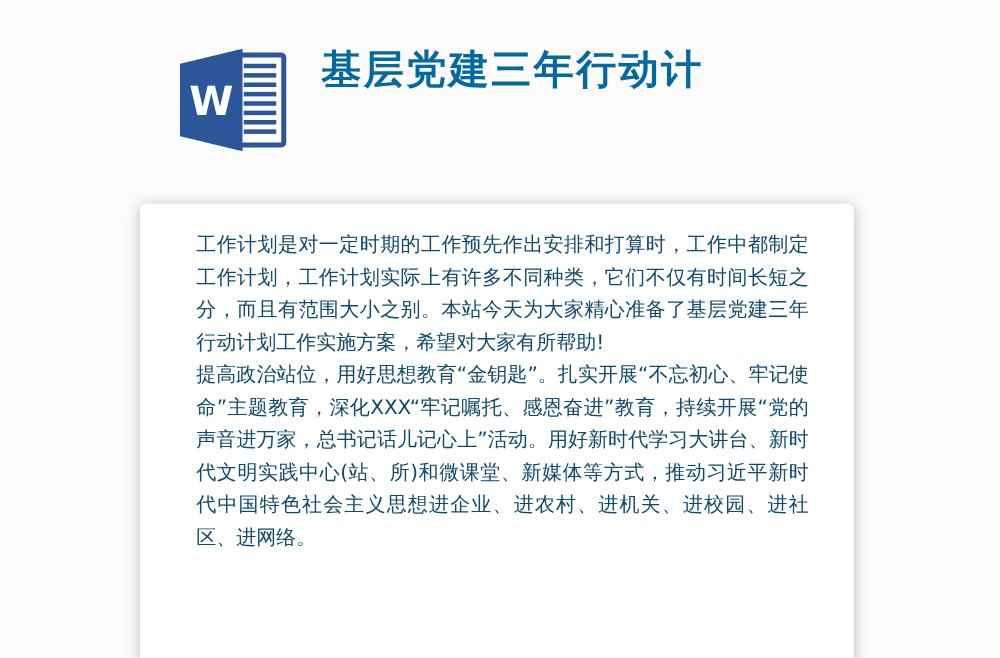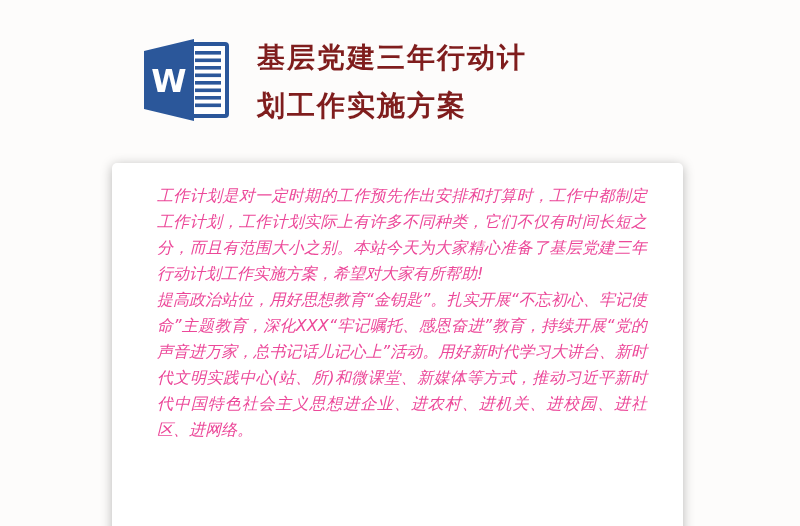"基层党建三年行动计" .doc-title { color: #7f1d1d -> #0369a1; font-family: Liberation Sans, sans-serif -> Liberation Mono, monospace; font-size: 28px -> 32px }
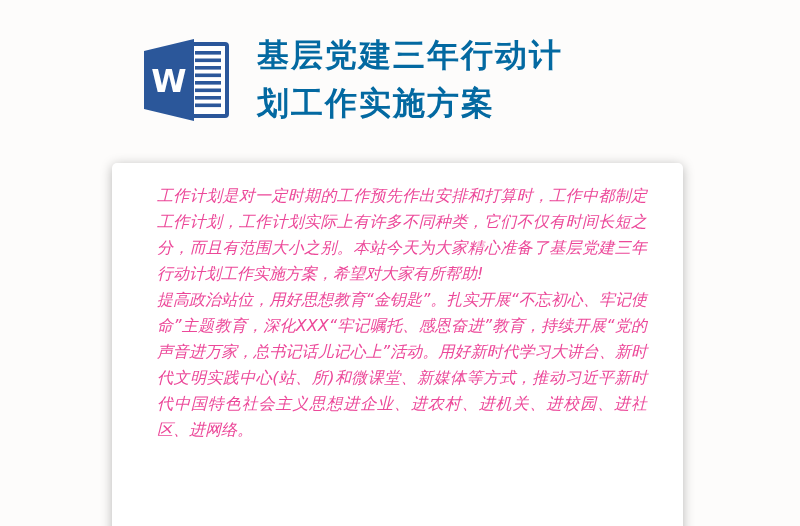"划工作实施方案" div.line { html: <div>划工作实施方案</div> -> none }
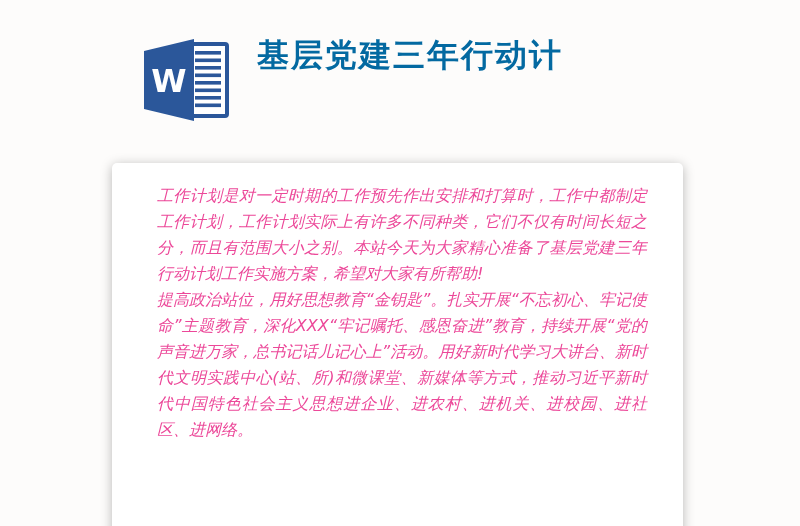"工作计划是对一定时期的工作预先作出安排和打算时，工作中都制定工作计划，工作计划实" .doc-card p { color: #ec4899 -> #0c4a6e; font-style: italic -> none }
